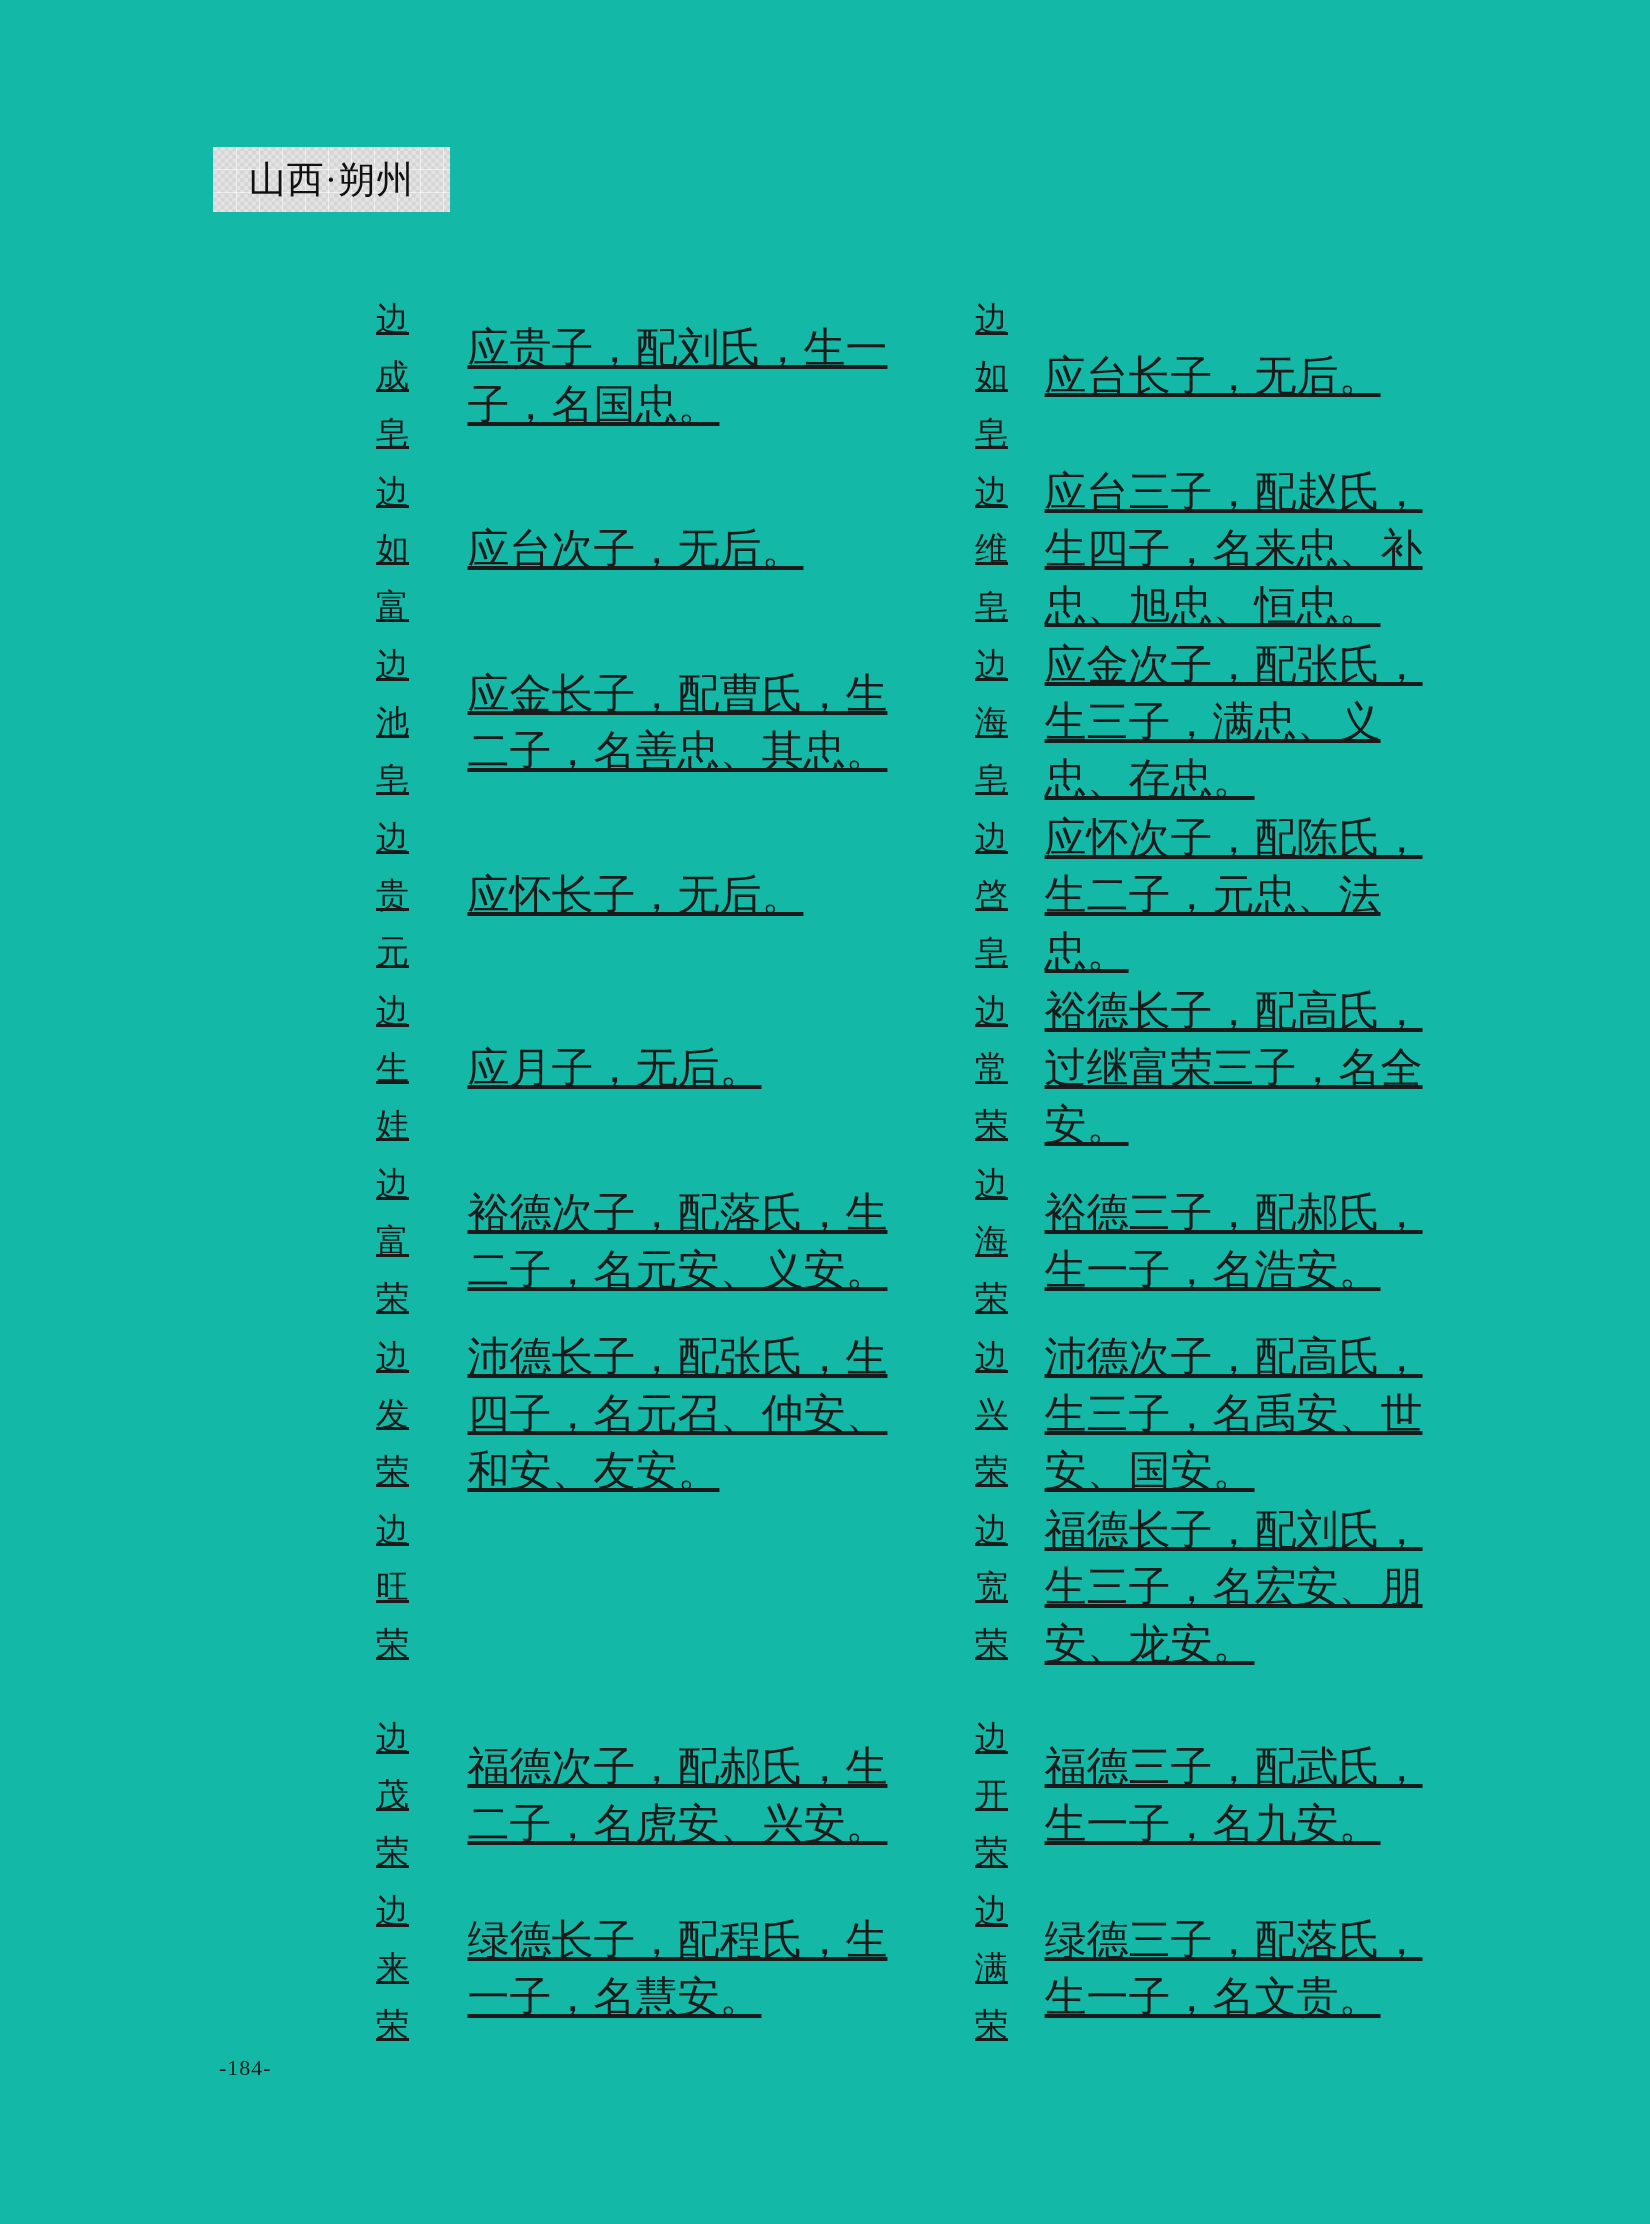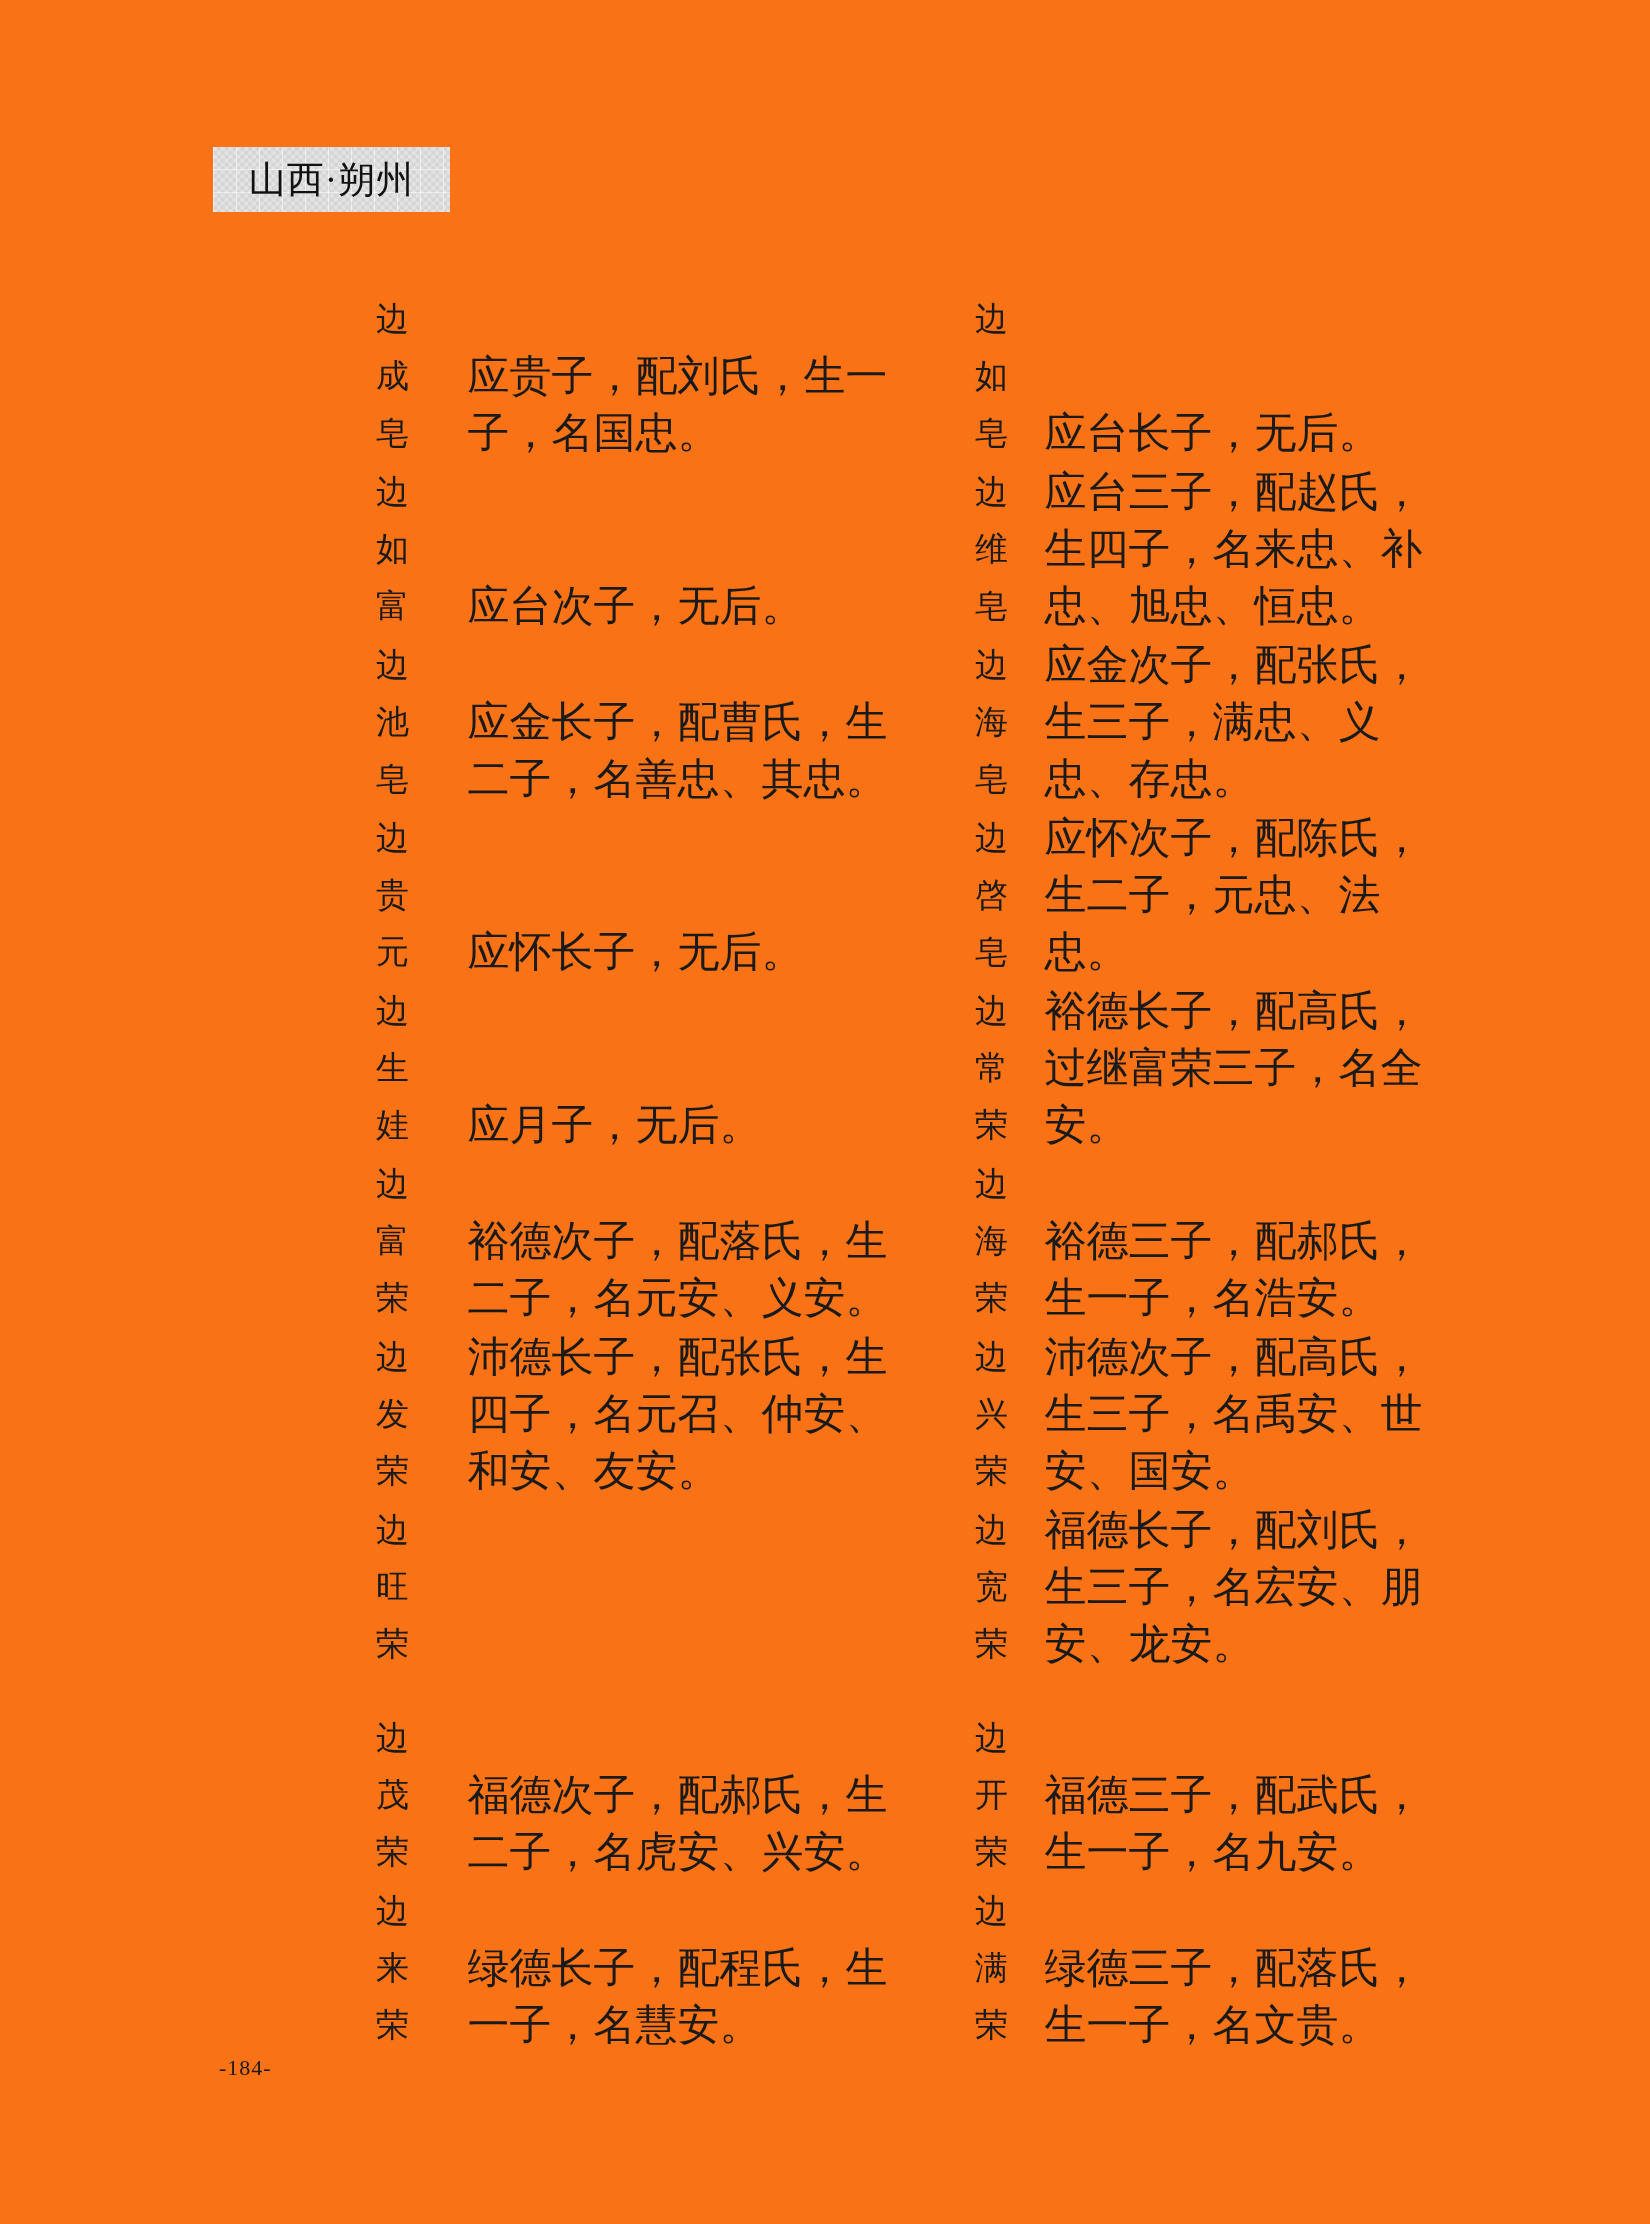"山西·朔州" .page { background: #f97316 -> #14b8a6 }
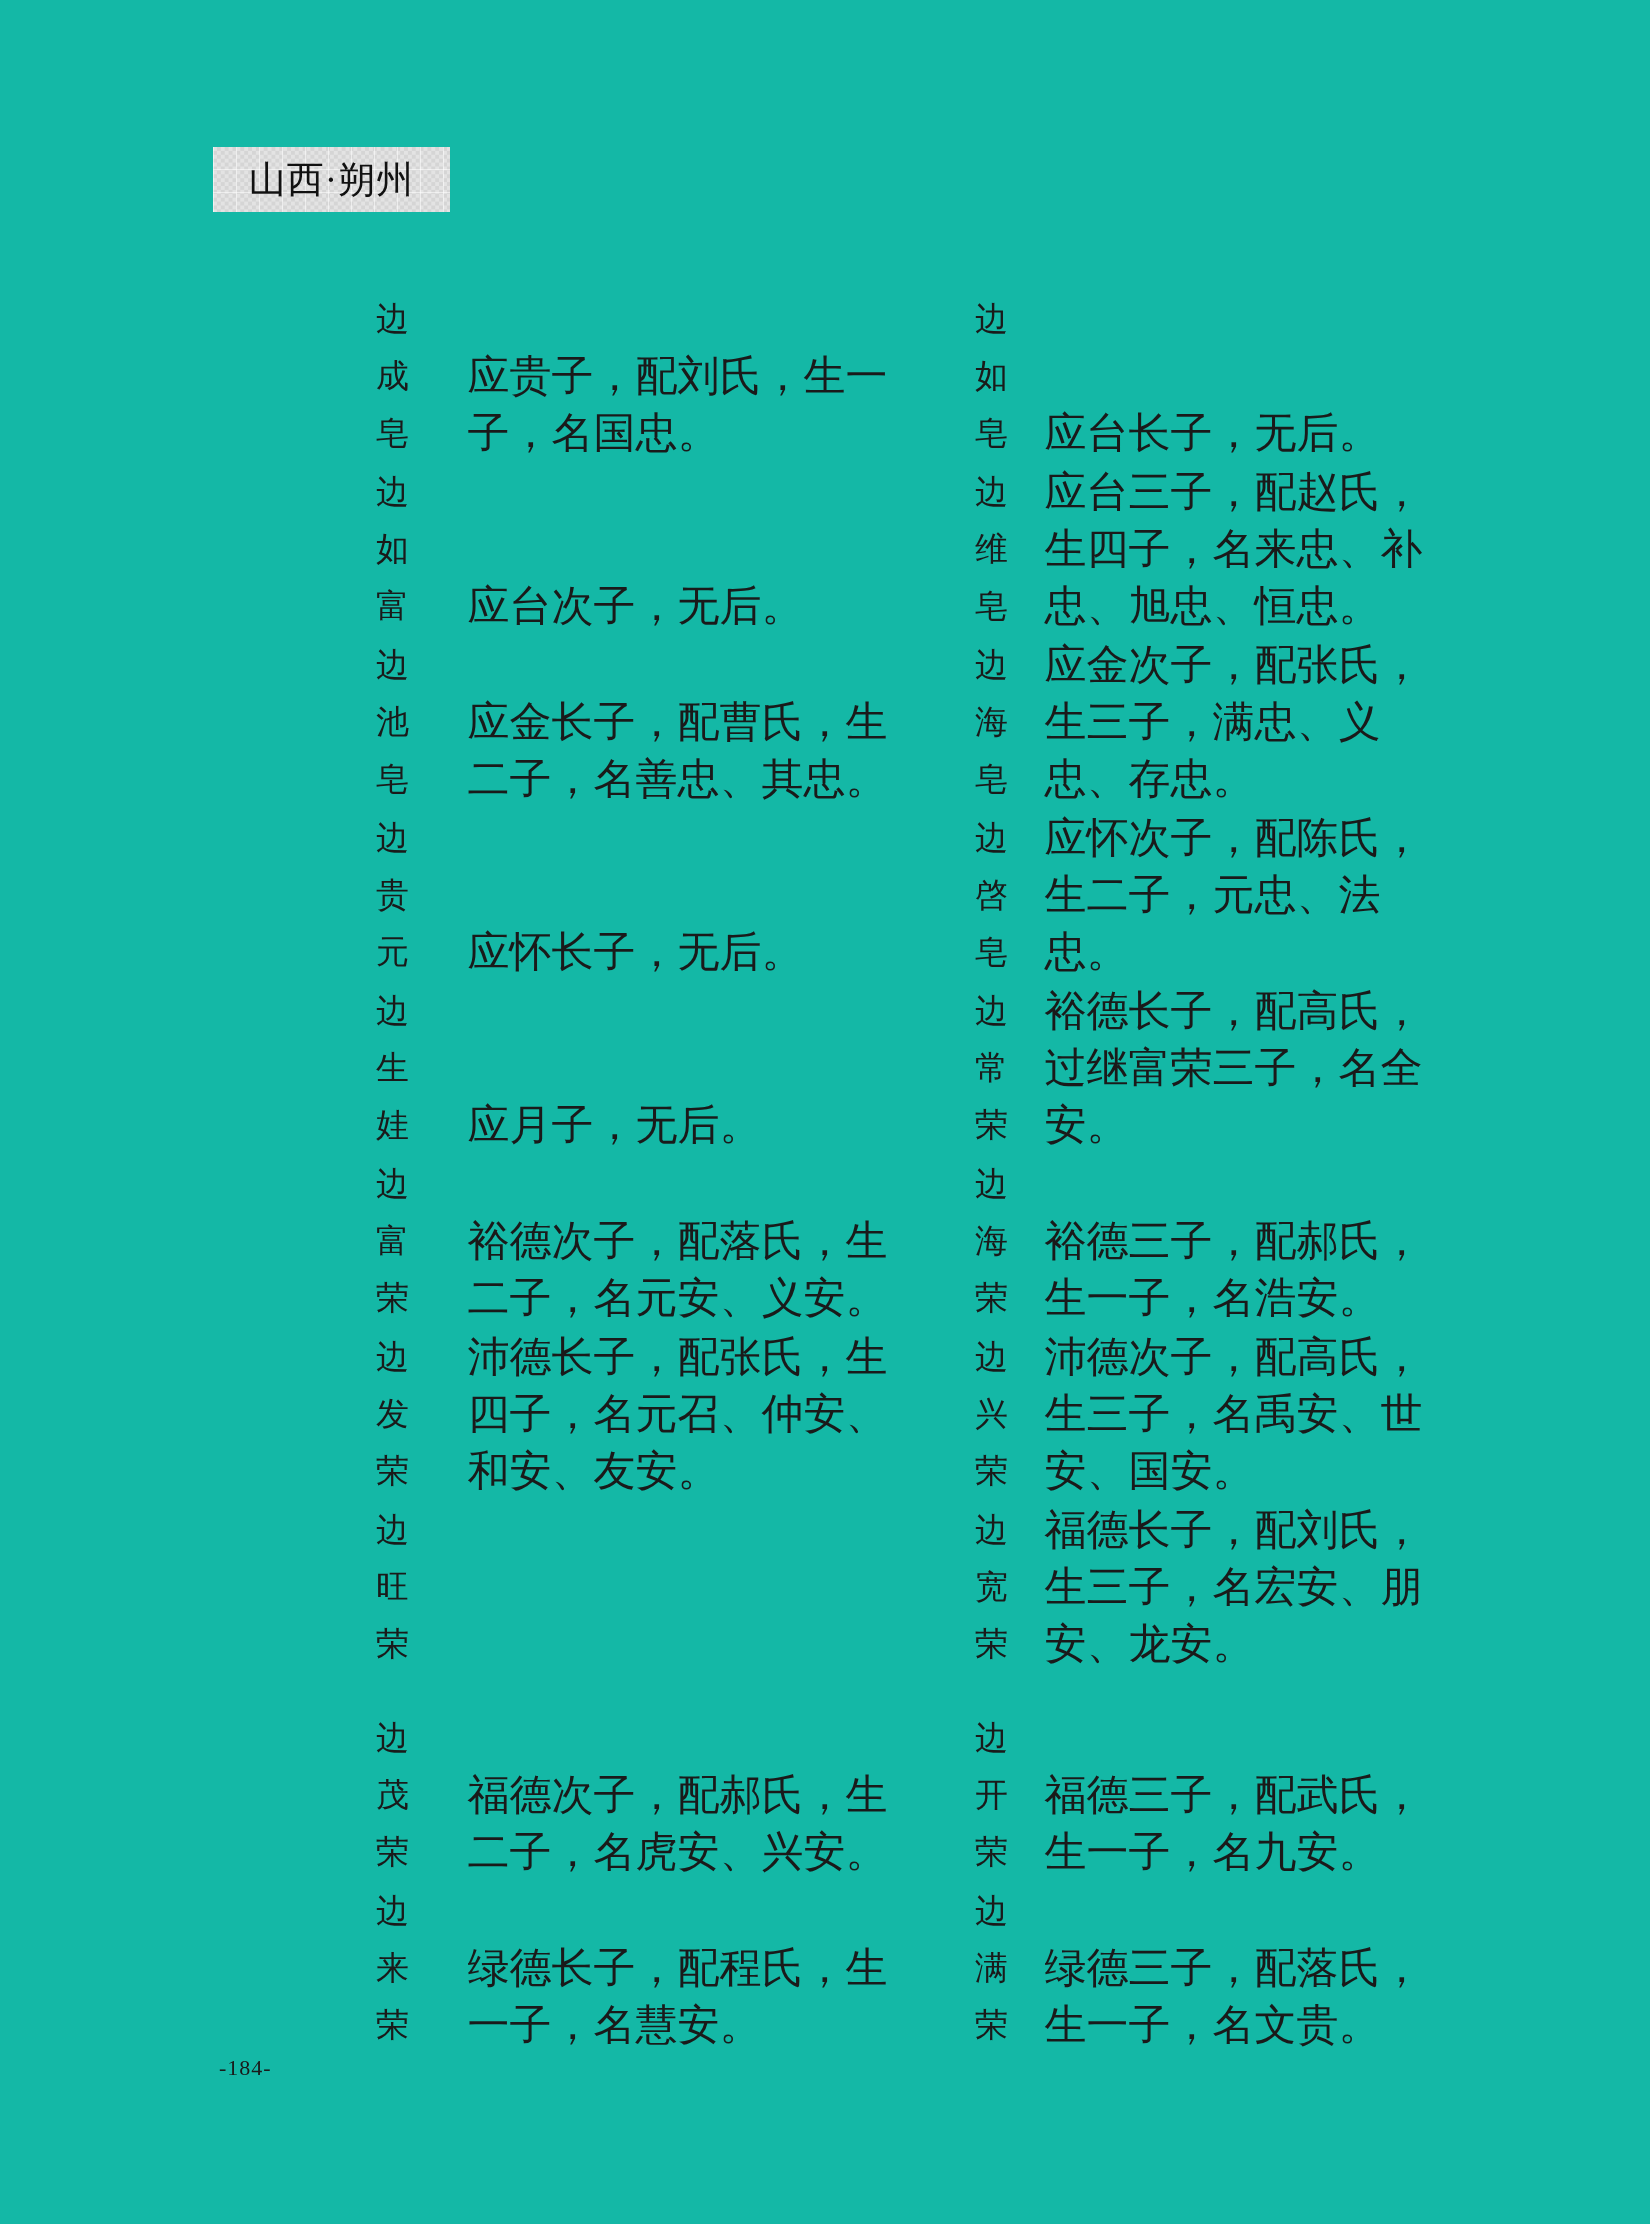"边成皂" .entry { align-items: flex-end -> center; text-decoration: none -> underline }
